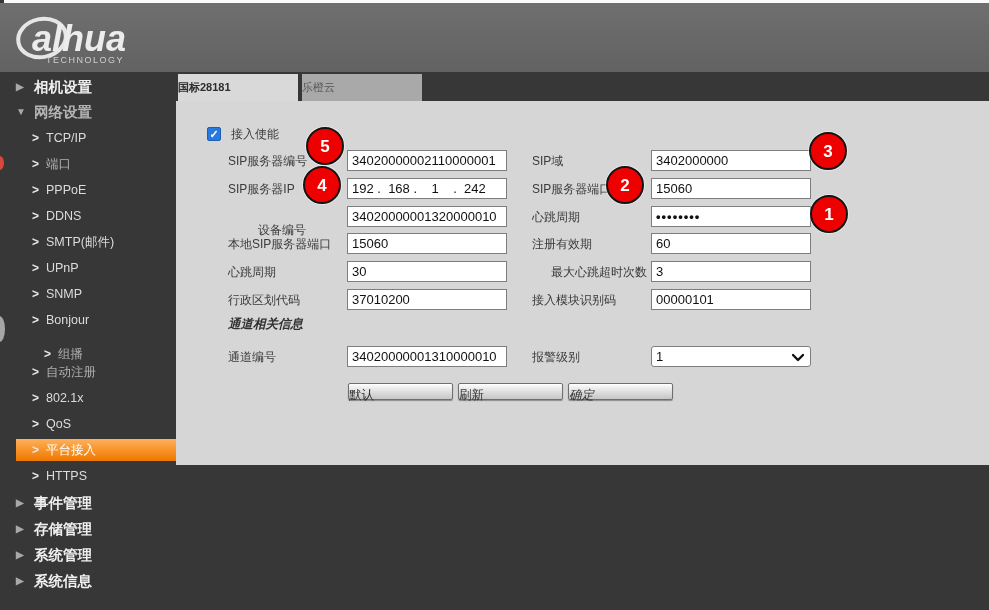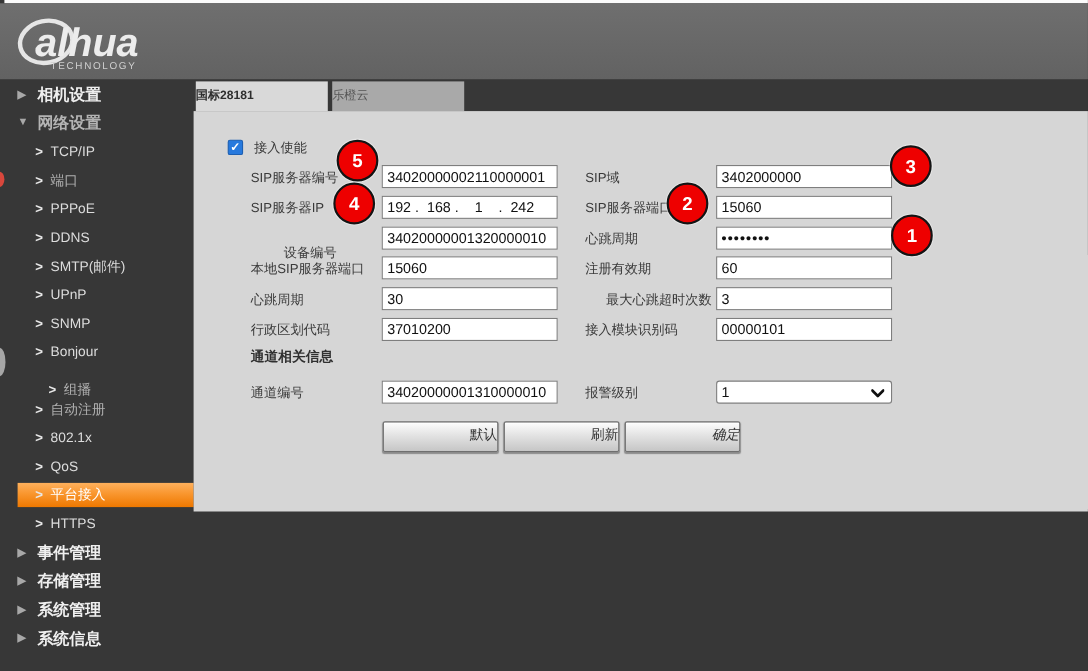"通道相关信息" div.abs { font-style: none -> italic }
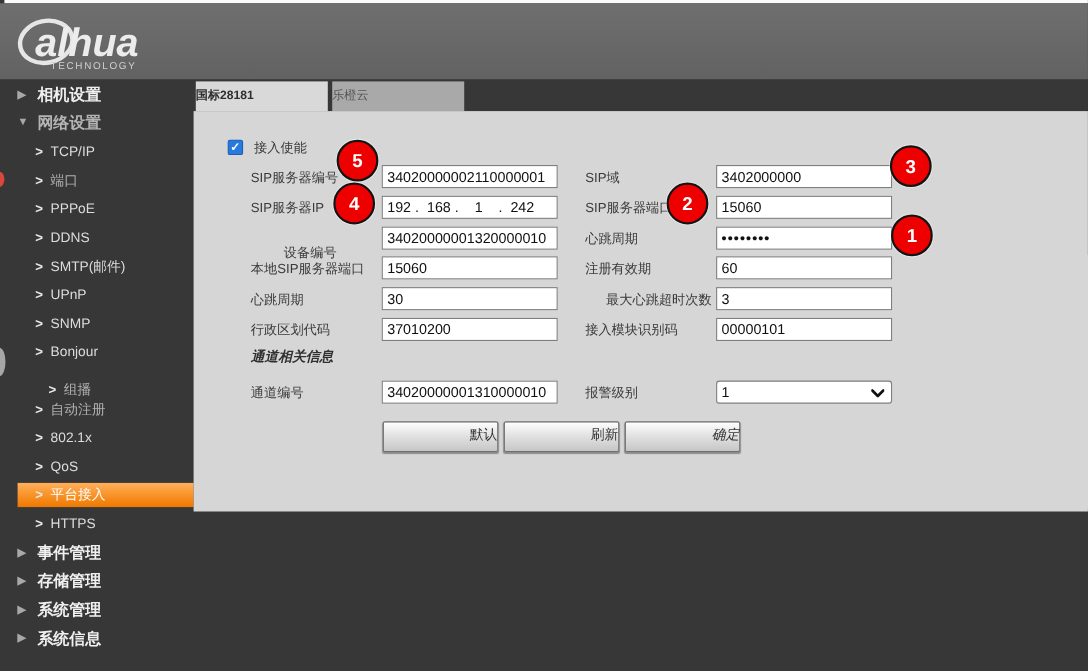"默认" .btn { height: 28px -> 17px; text-align: right -> left }
